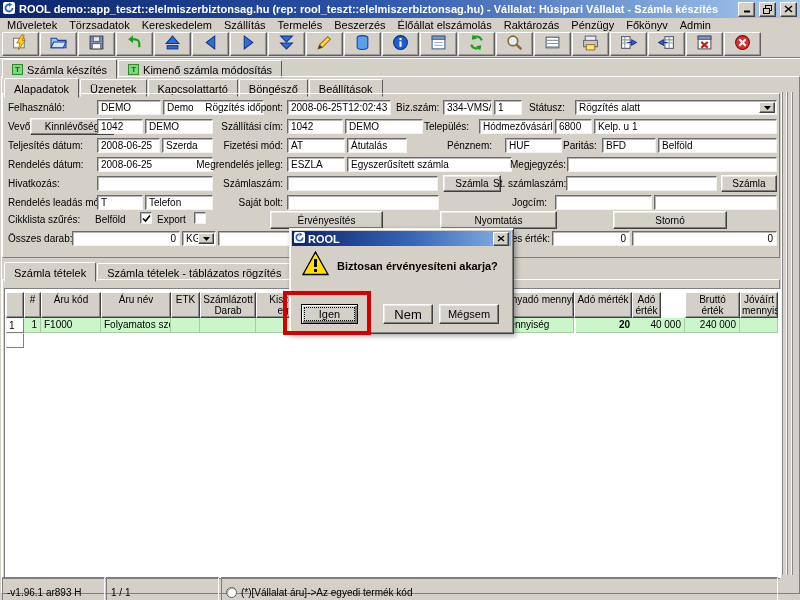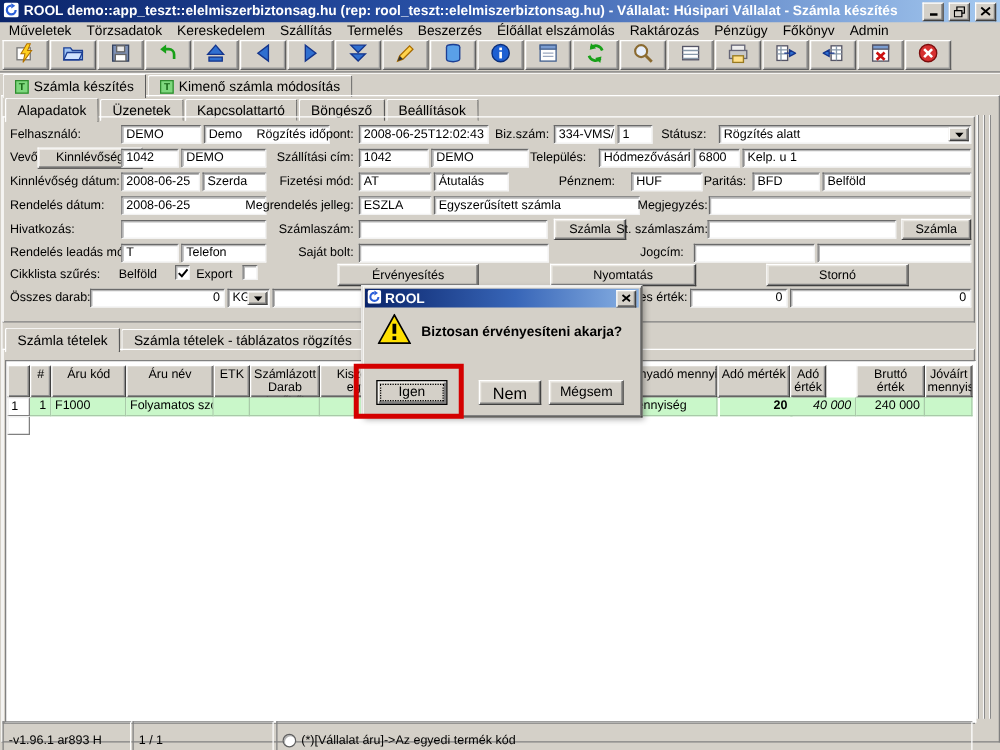"Kinnlévőség dátum:" span.lbl { text: Kinnlévőség -> Teljesítés }
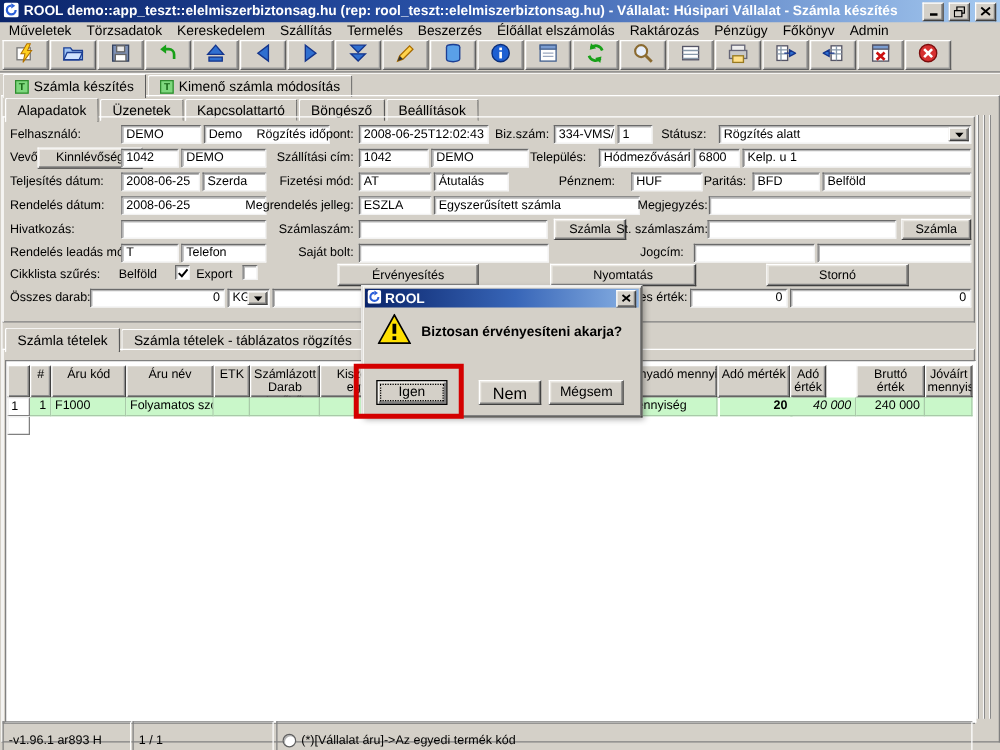"40 000" div.rcell { font-style: italic -> none }
